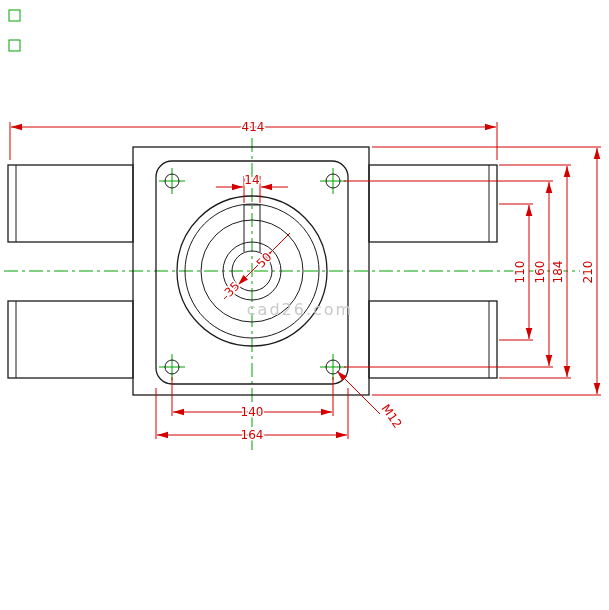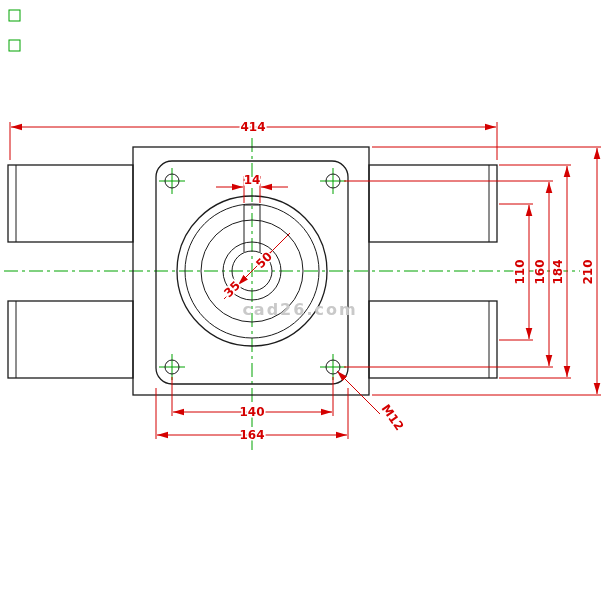"414" .canvas { font-weight: bold -> none }
